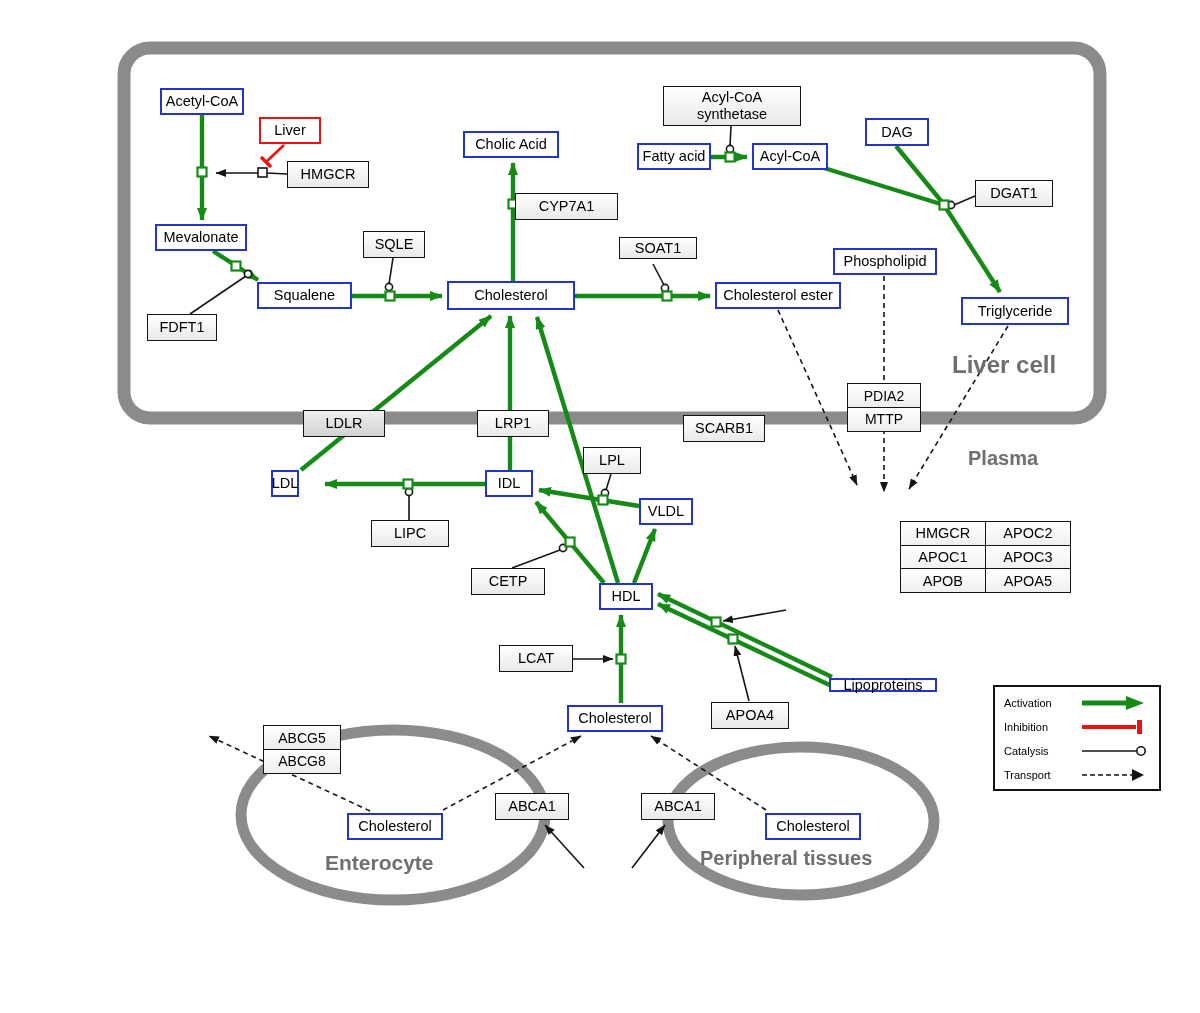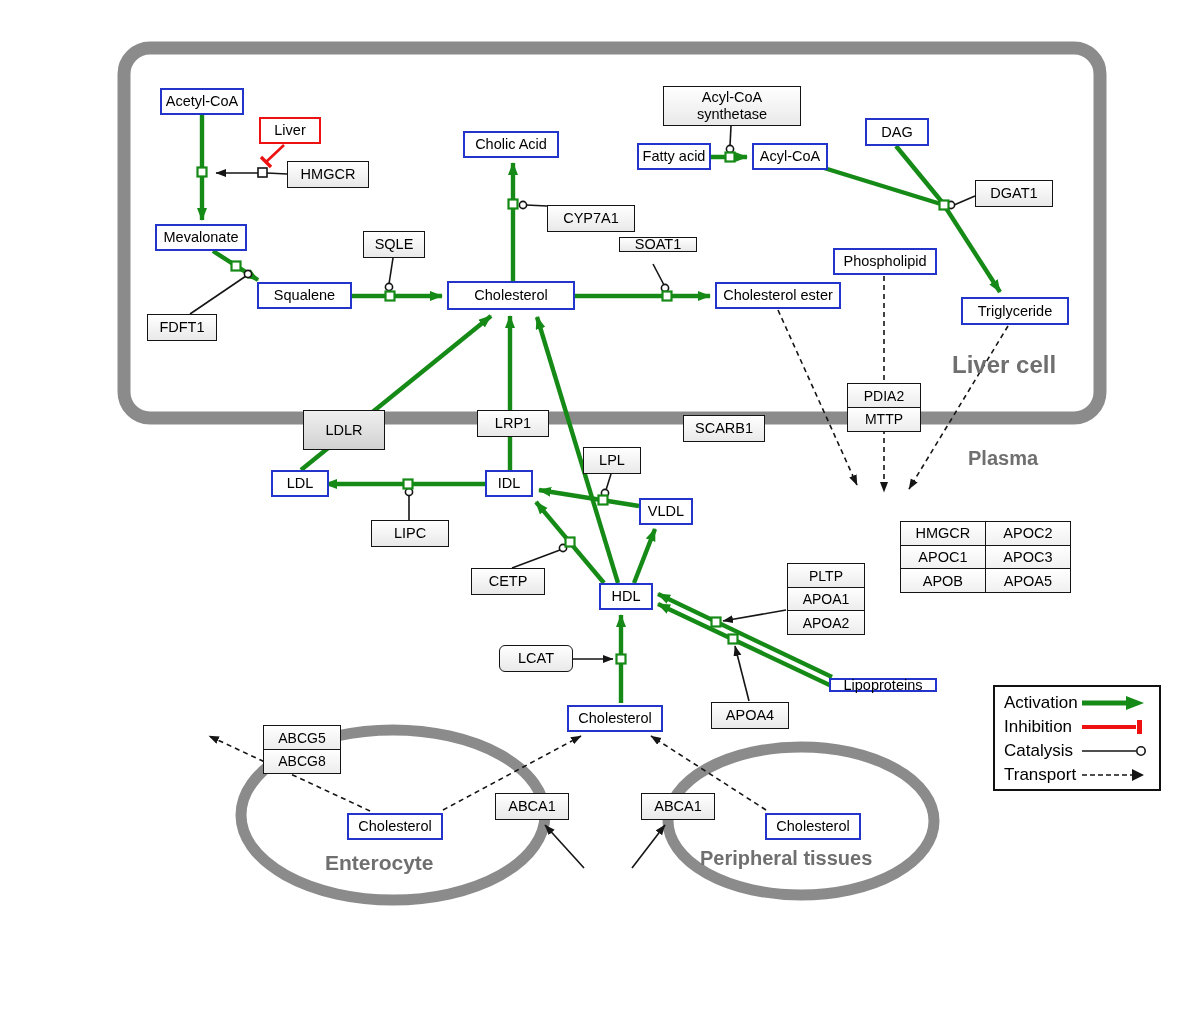"CYP7A1" div.node { left: 547px -> 515px; margin-top: 12px -> none; width: 88px -> 103px }
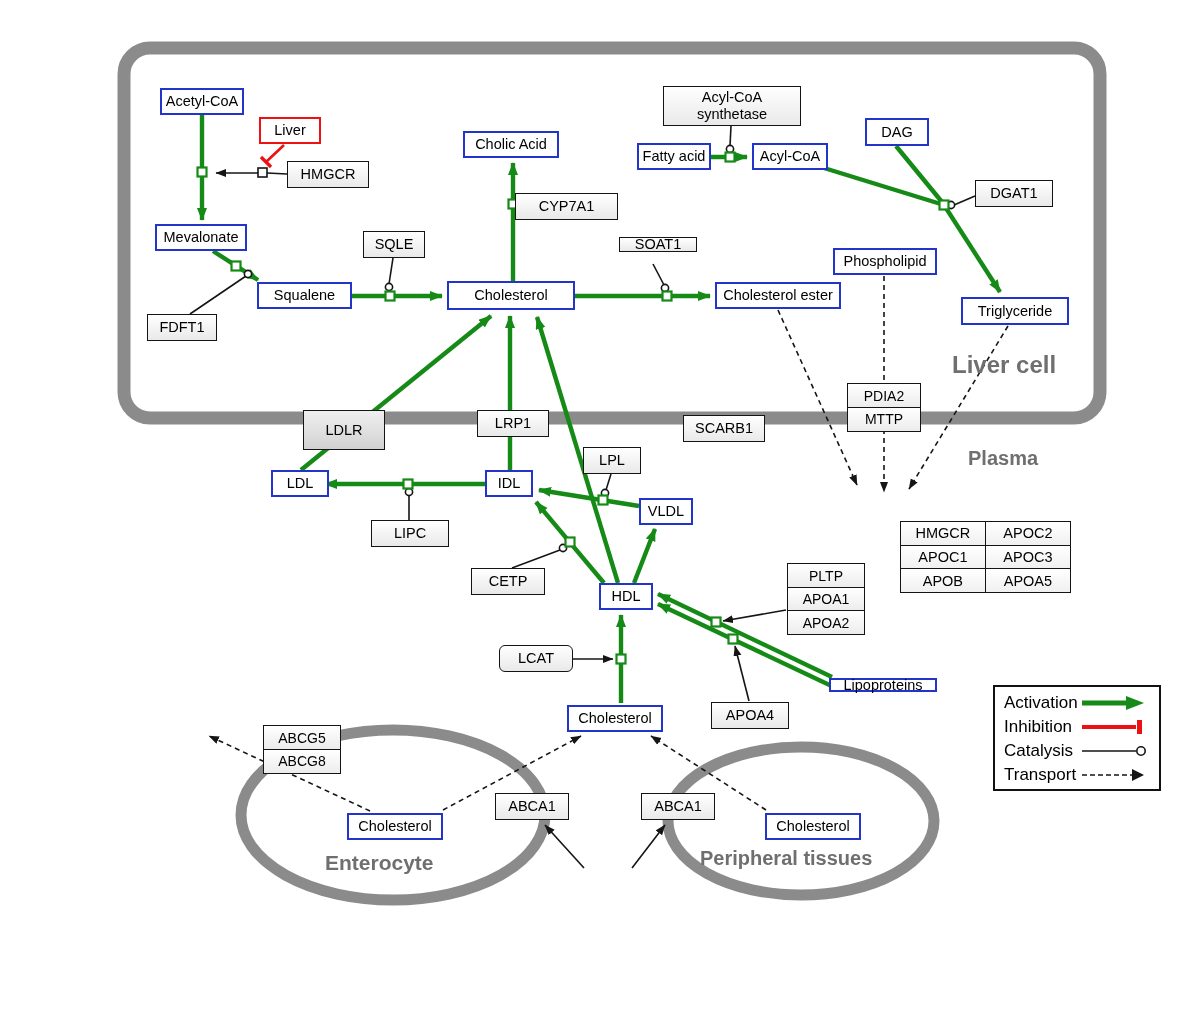"SOAT1" div.node { height: 15px -> 22px }
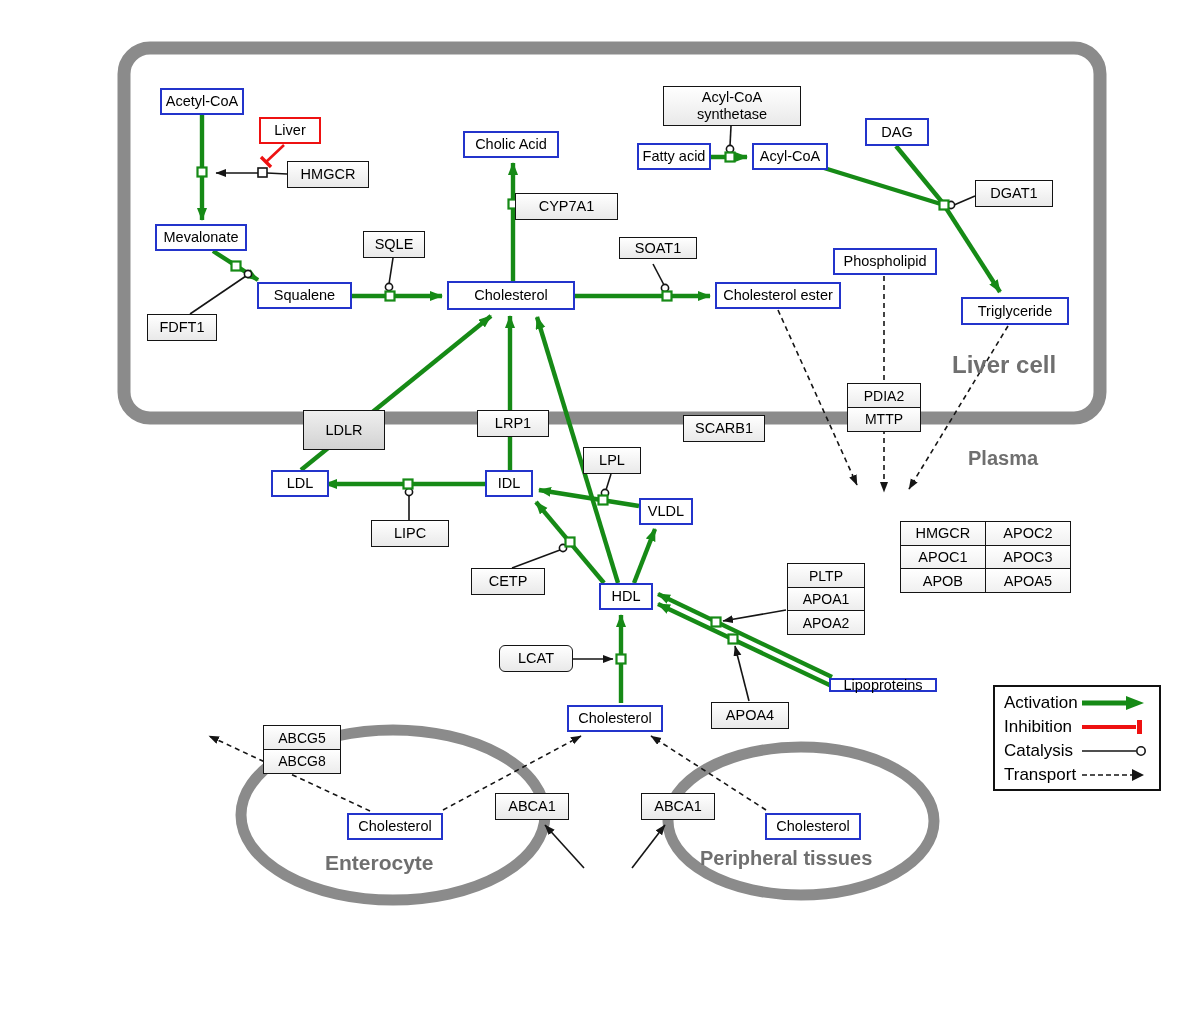"LDLR" div.node { height: 40px -> 27px }
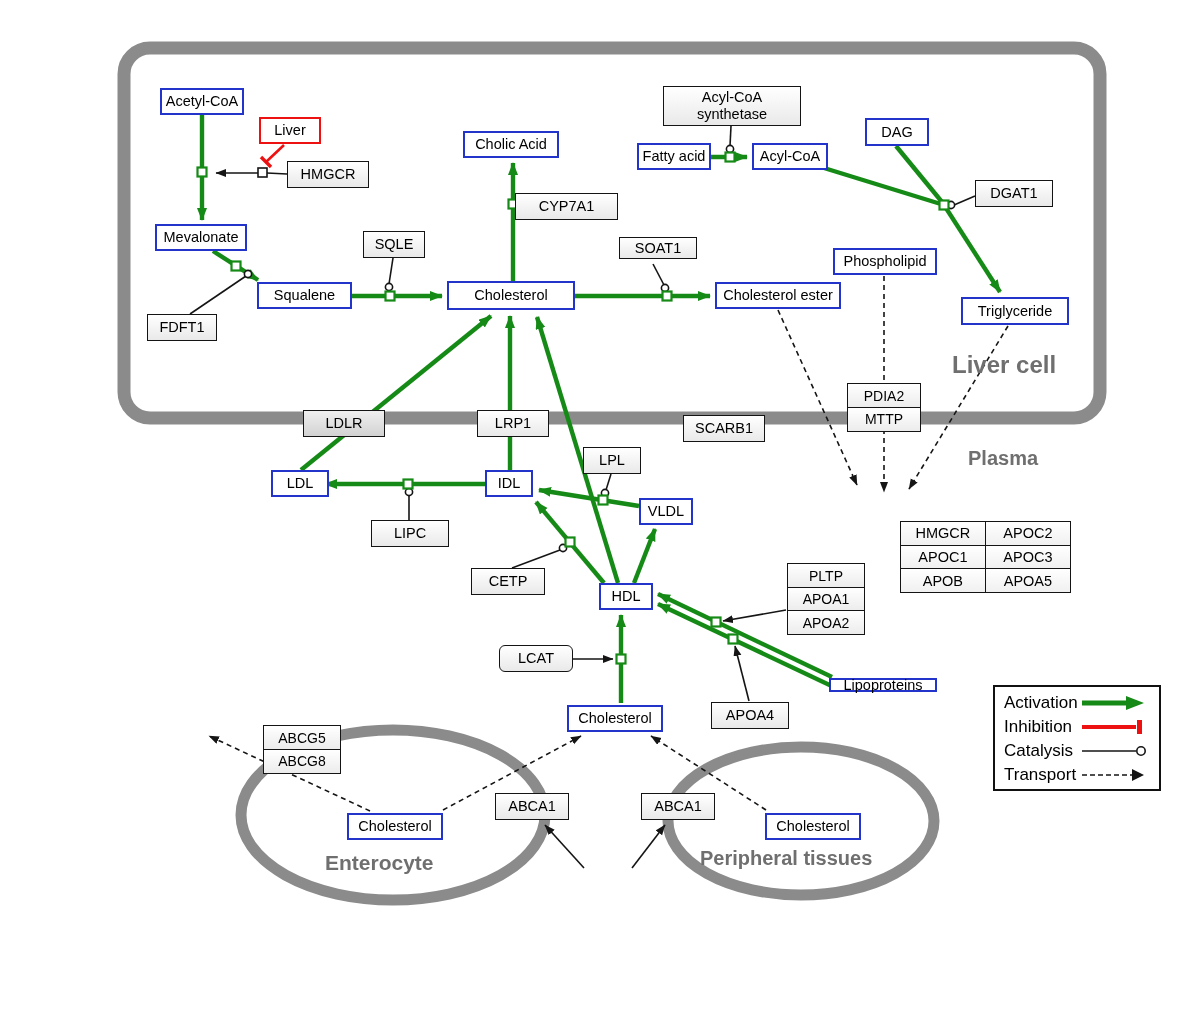"LDL" div.node { width: 58px -> 28px }
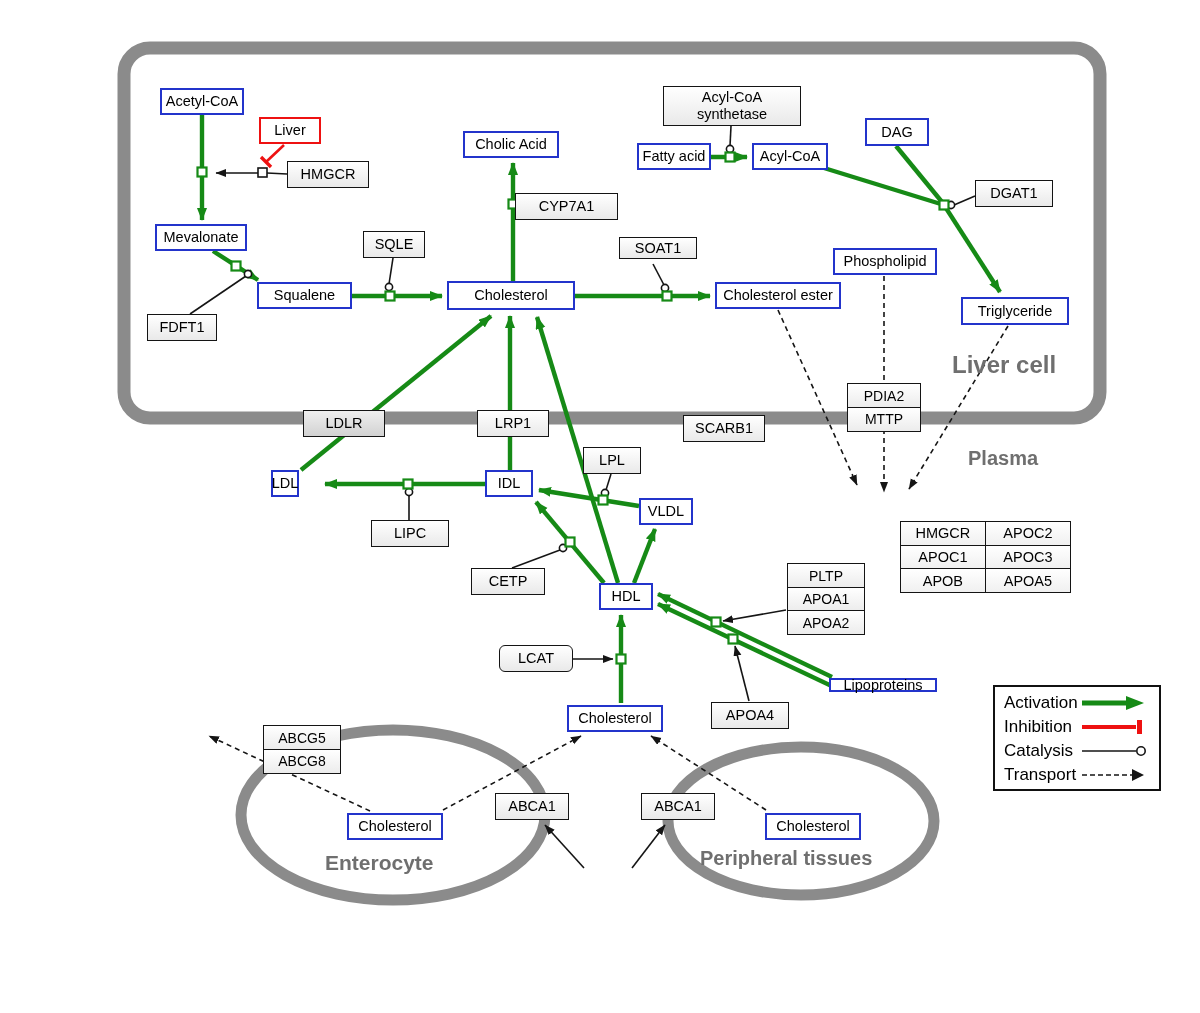"PLTP" div.stack { html: <div> <div>PLTP</div> <div>APOA1</div> <div>APOA2</div> </div> -> none }
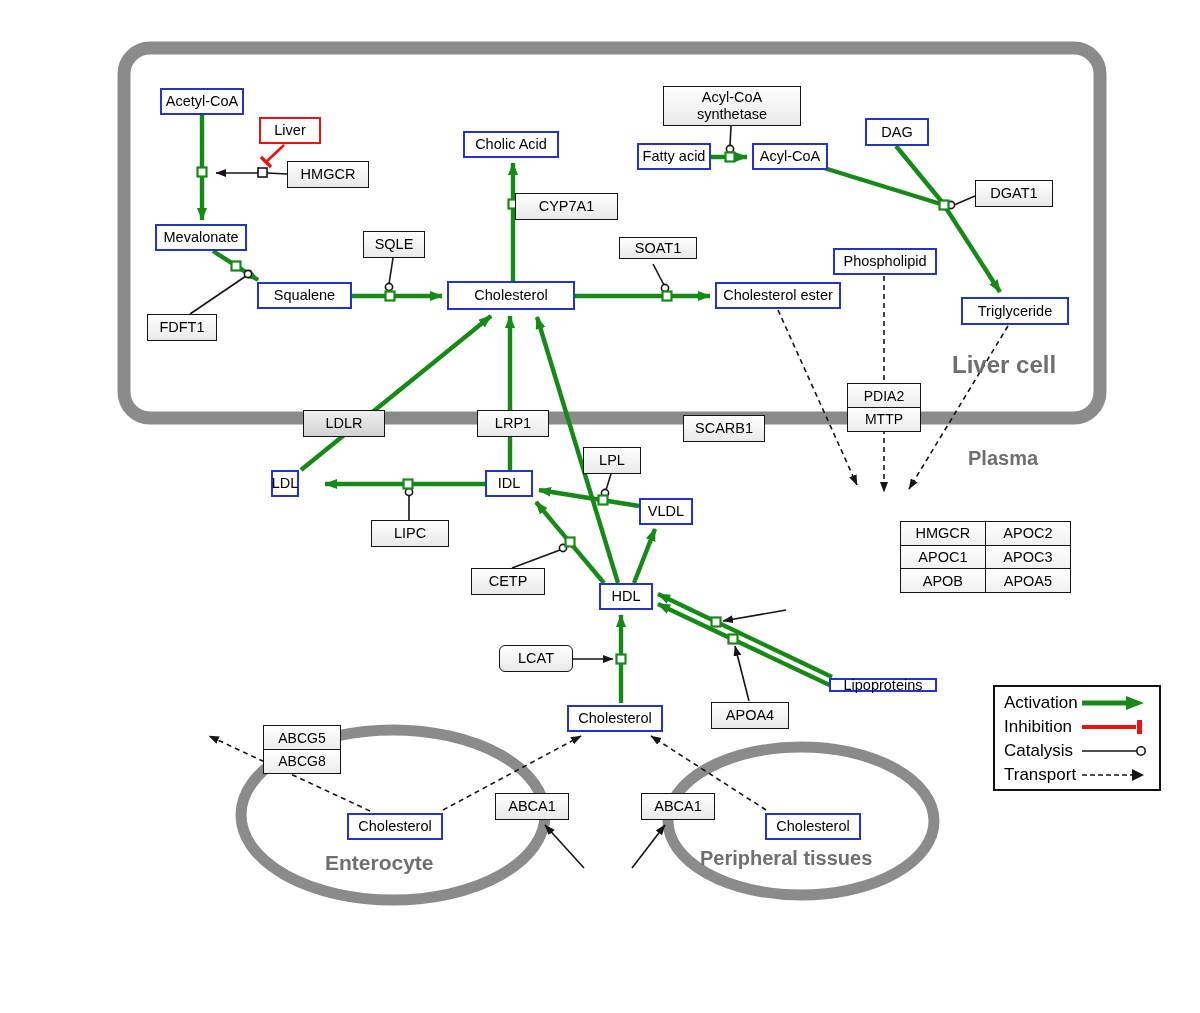"LCAT" div.node { border-radius: 6px -> none }
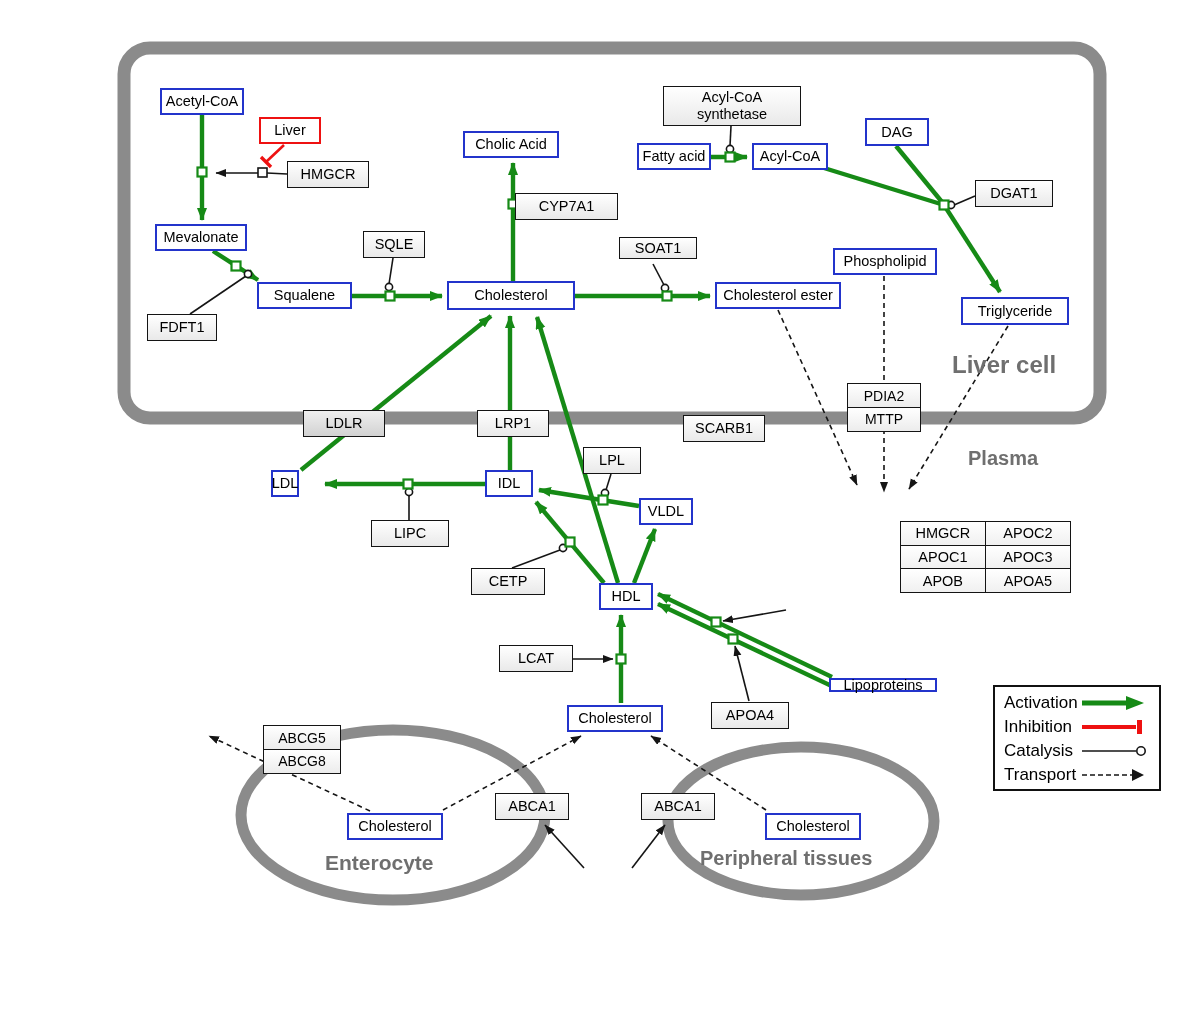"Activation" .lrow .llab { font-size: 17px -> 11px }
